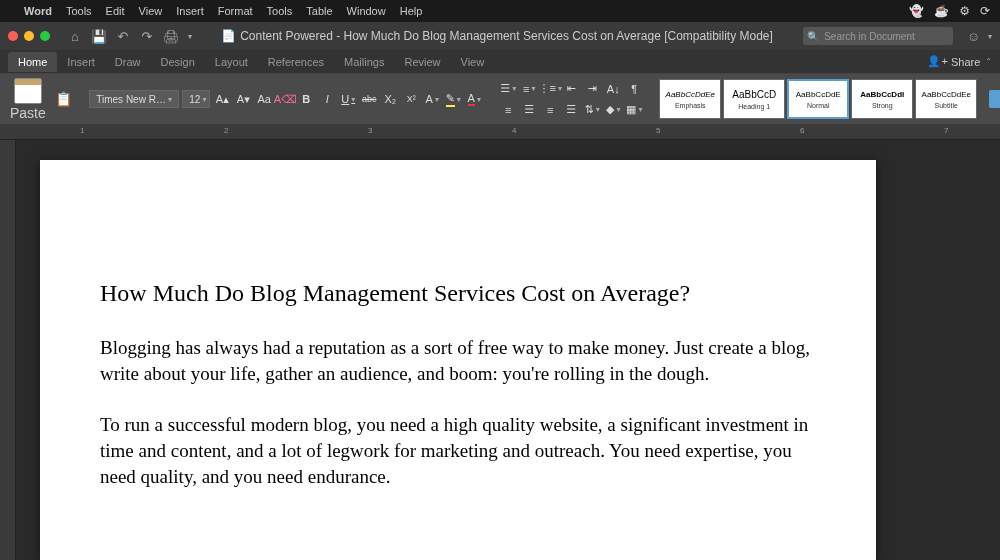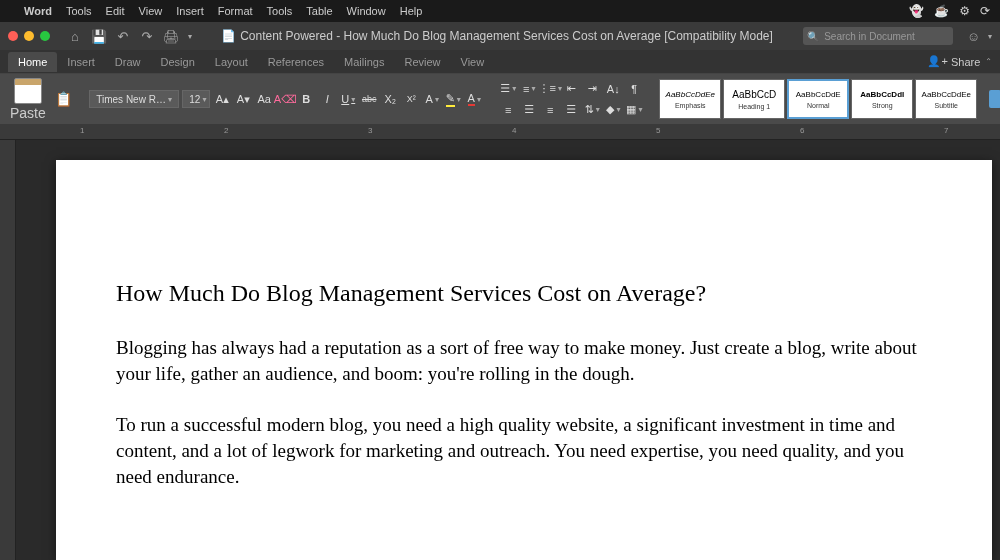"How Much Do Blog Management" .page { left: 56px -> 40px; width: 936px -> 836px }
